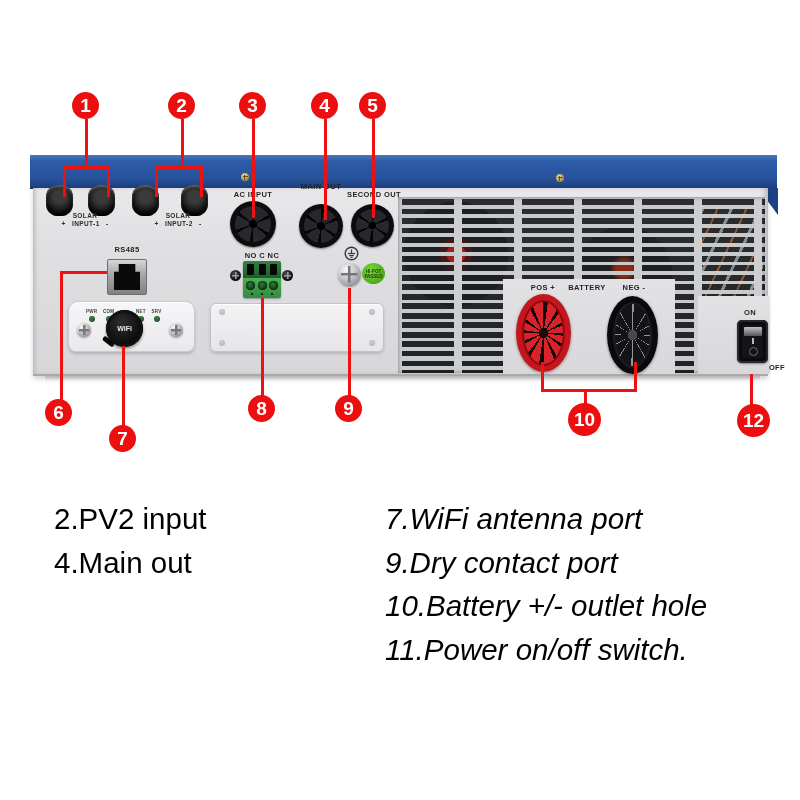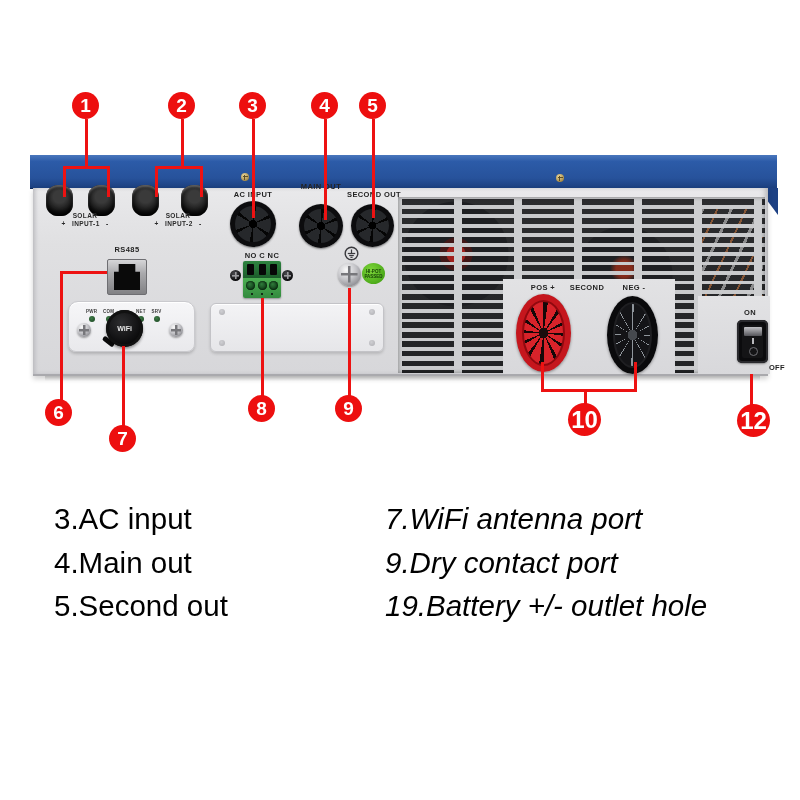"SECOND" div.lbl { text: SECOND -> BATTERY }
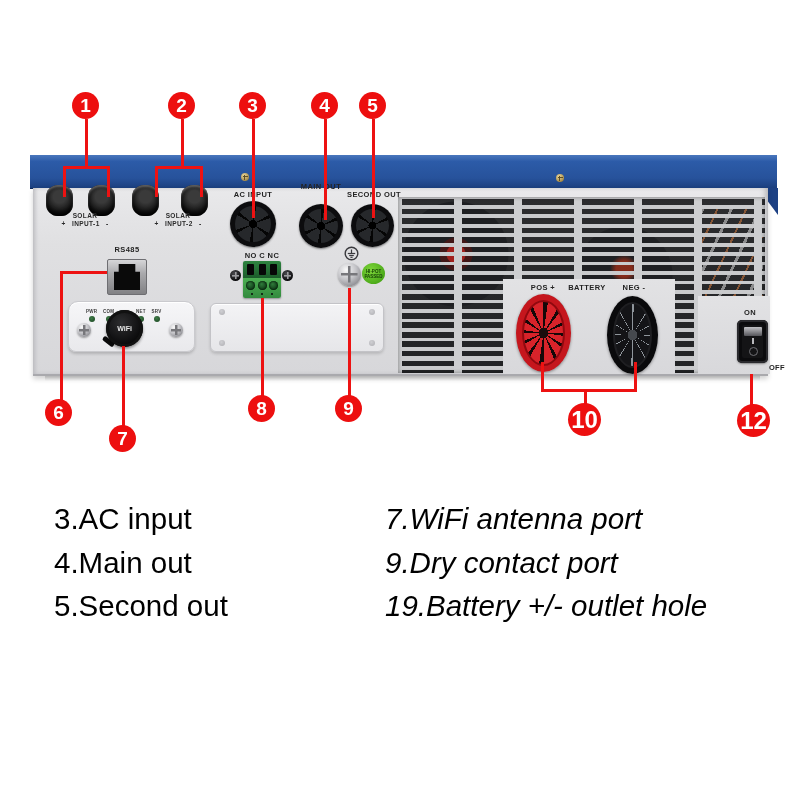"10" .co.big { font-size: 24px -> 19px }
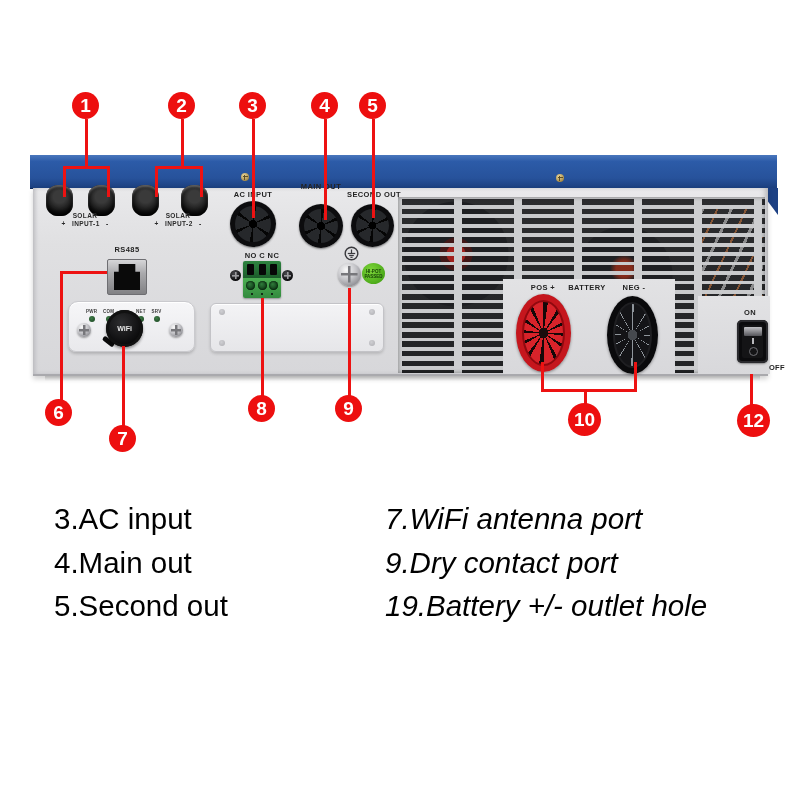"2.PV2 input" div.legend-line { html: none -> <div>2.PV2 input</div> }
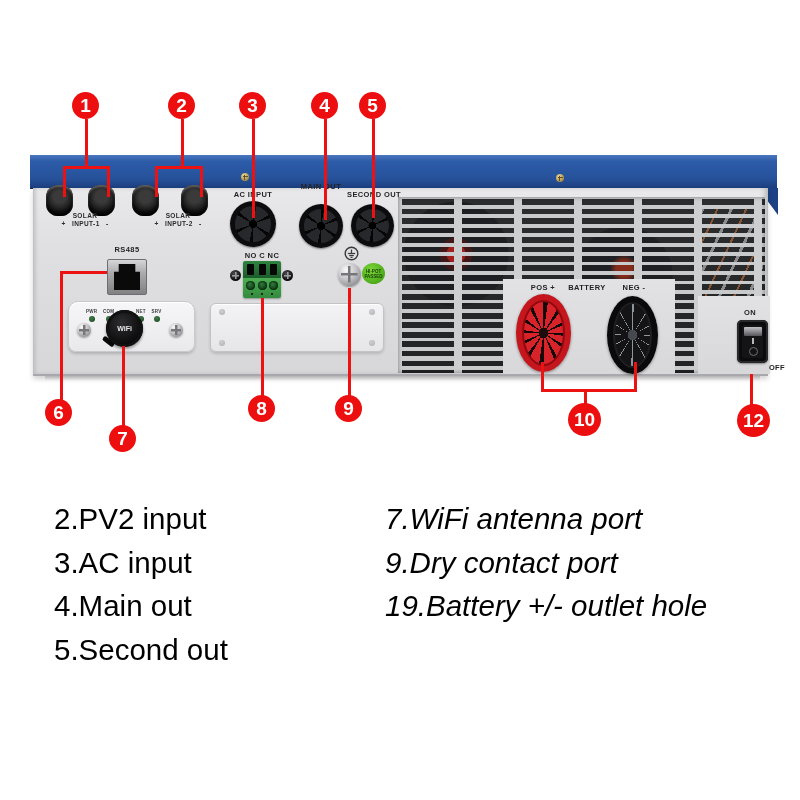"3.AC input" div.legend-line { html: <div>3.AC input</div> -> none }
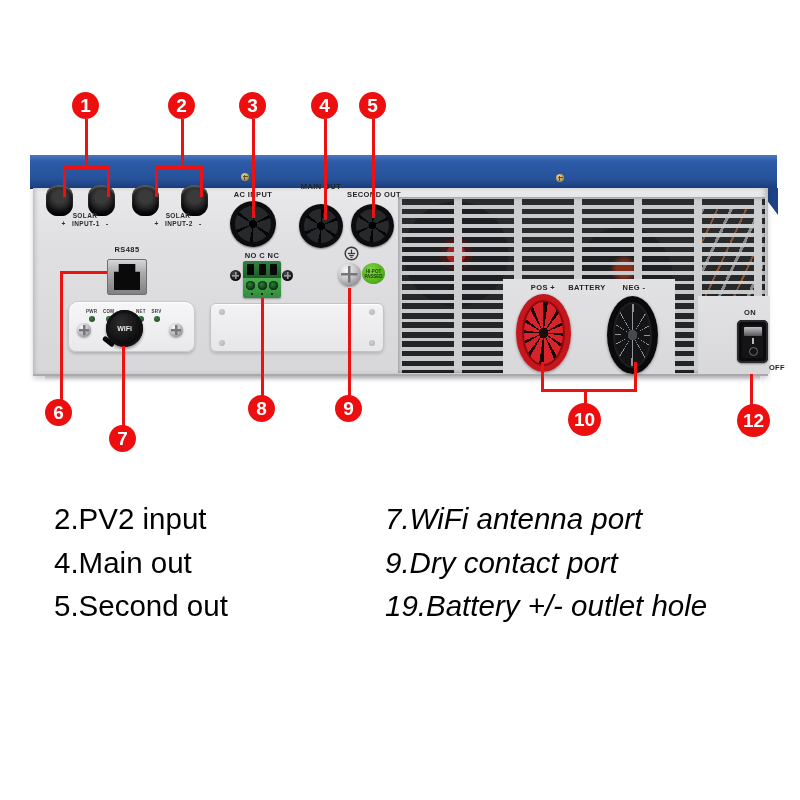"5.Second out" div.legend-line { html: <div>5.Second out</div> -> none }
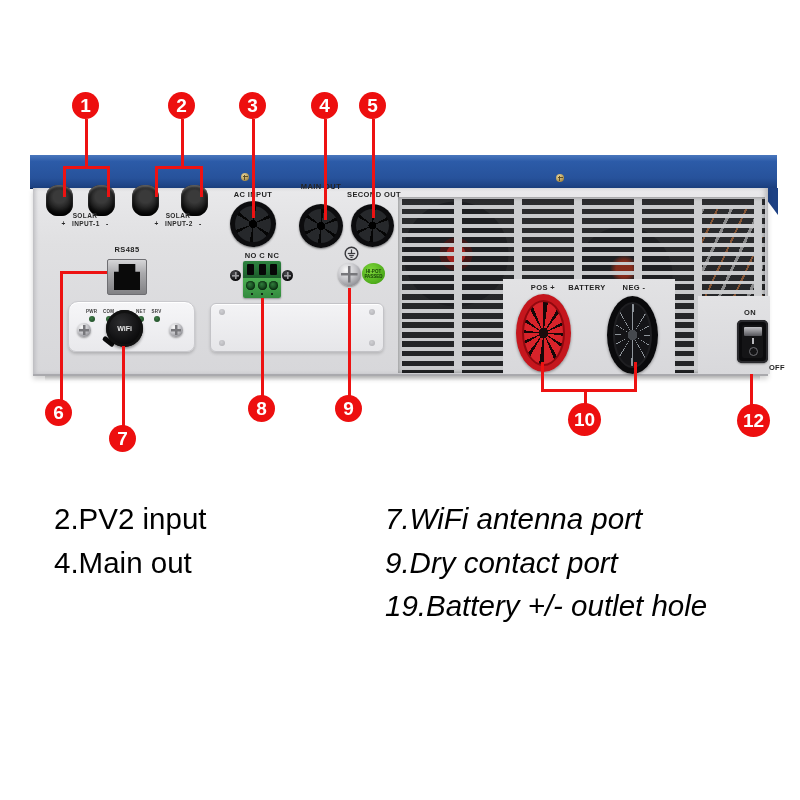"19.Battery +/- outlet hole" div.legend-line { text: 19.Battery -> 10.Battery }
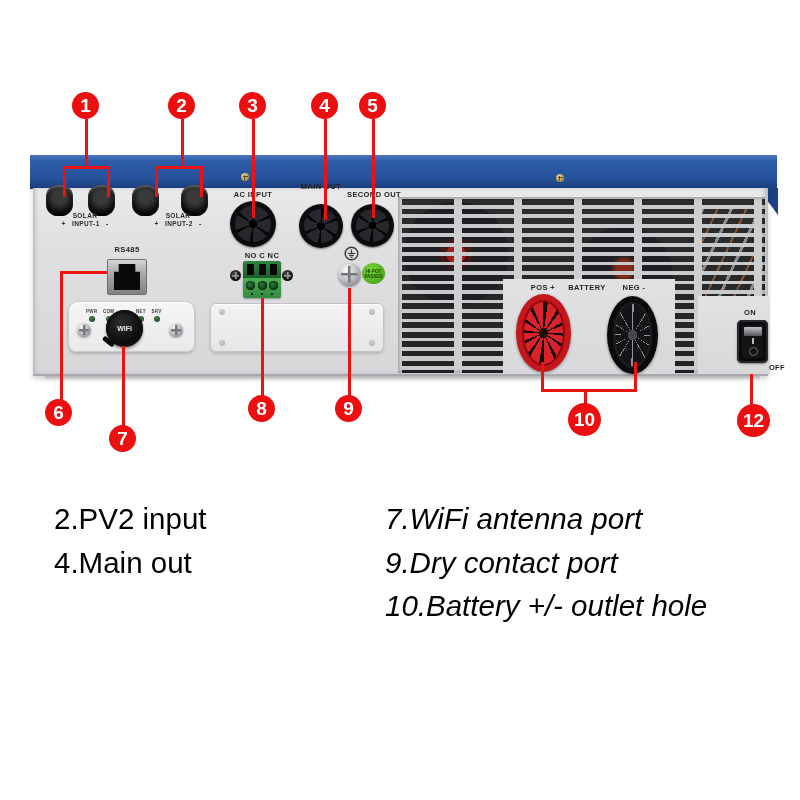"11.Power on/off switch." div.legend-line { html: none -> <div>11.Power on/off switch.</div> }
